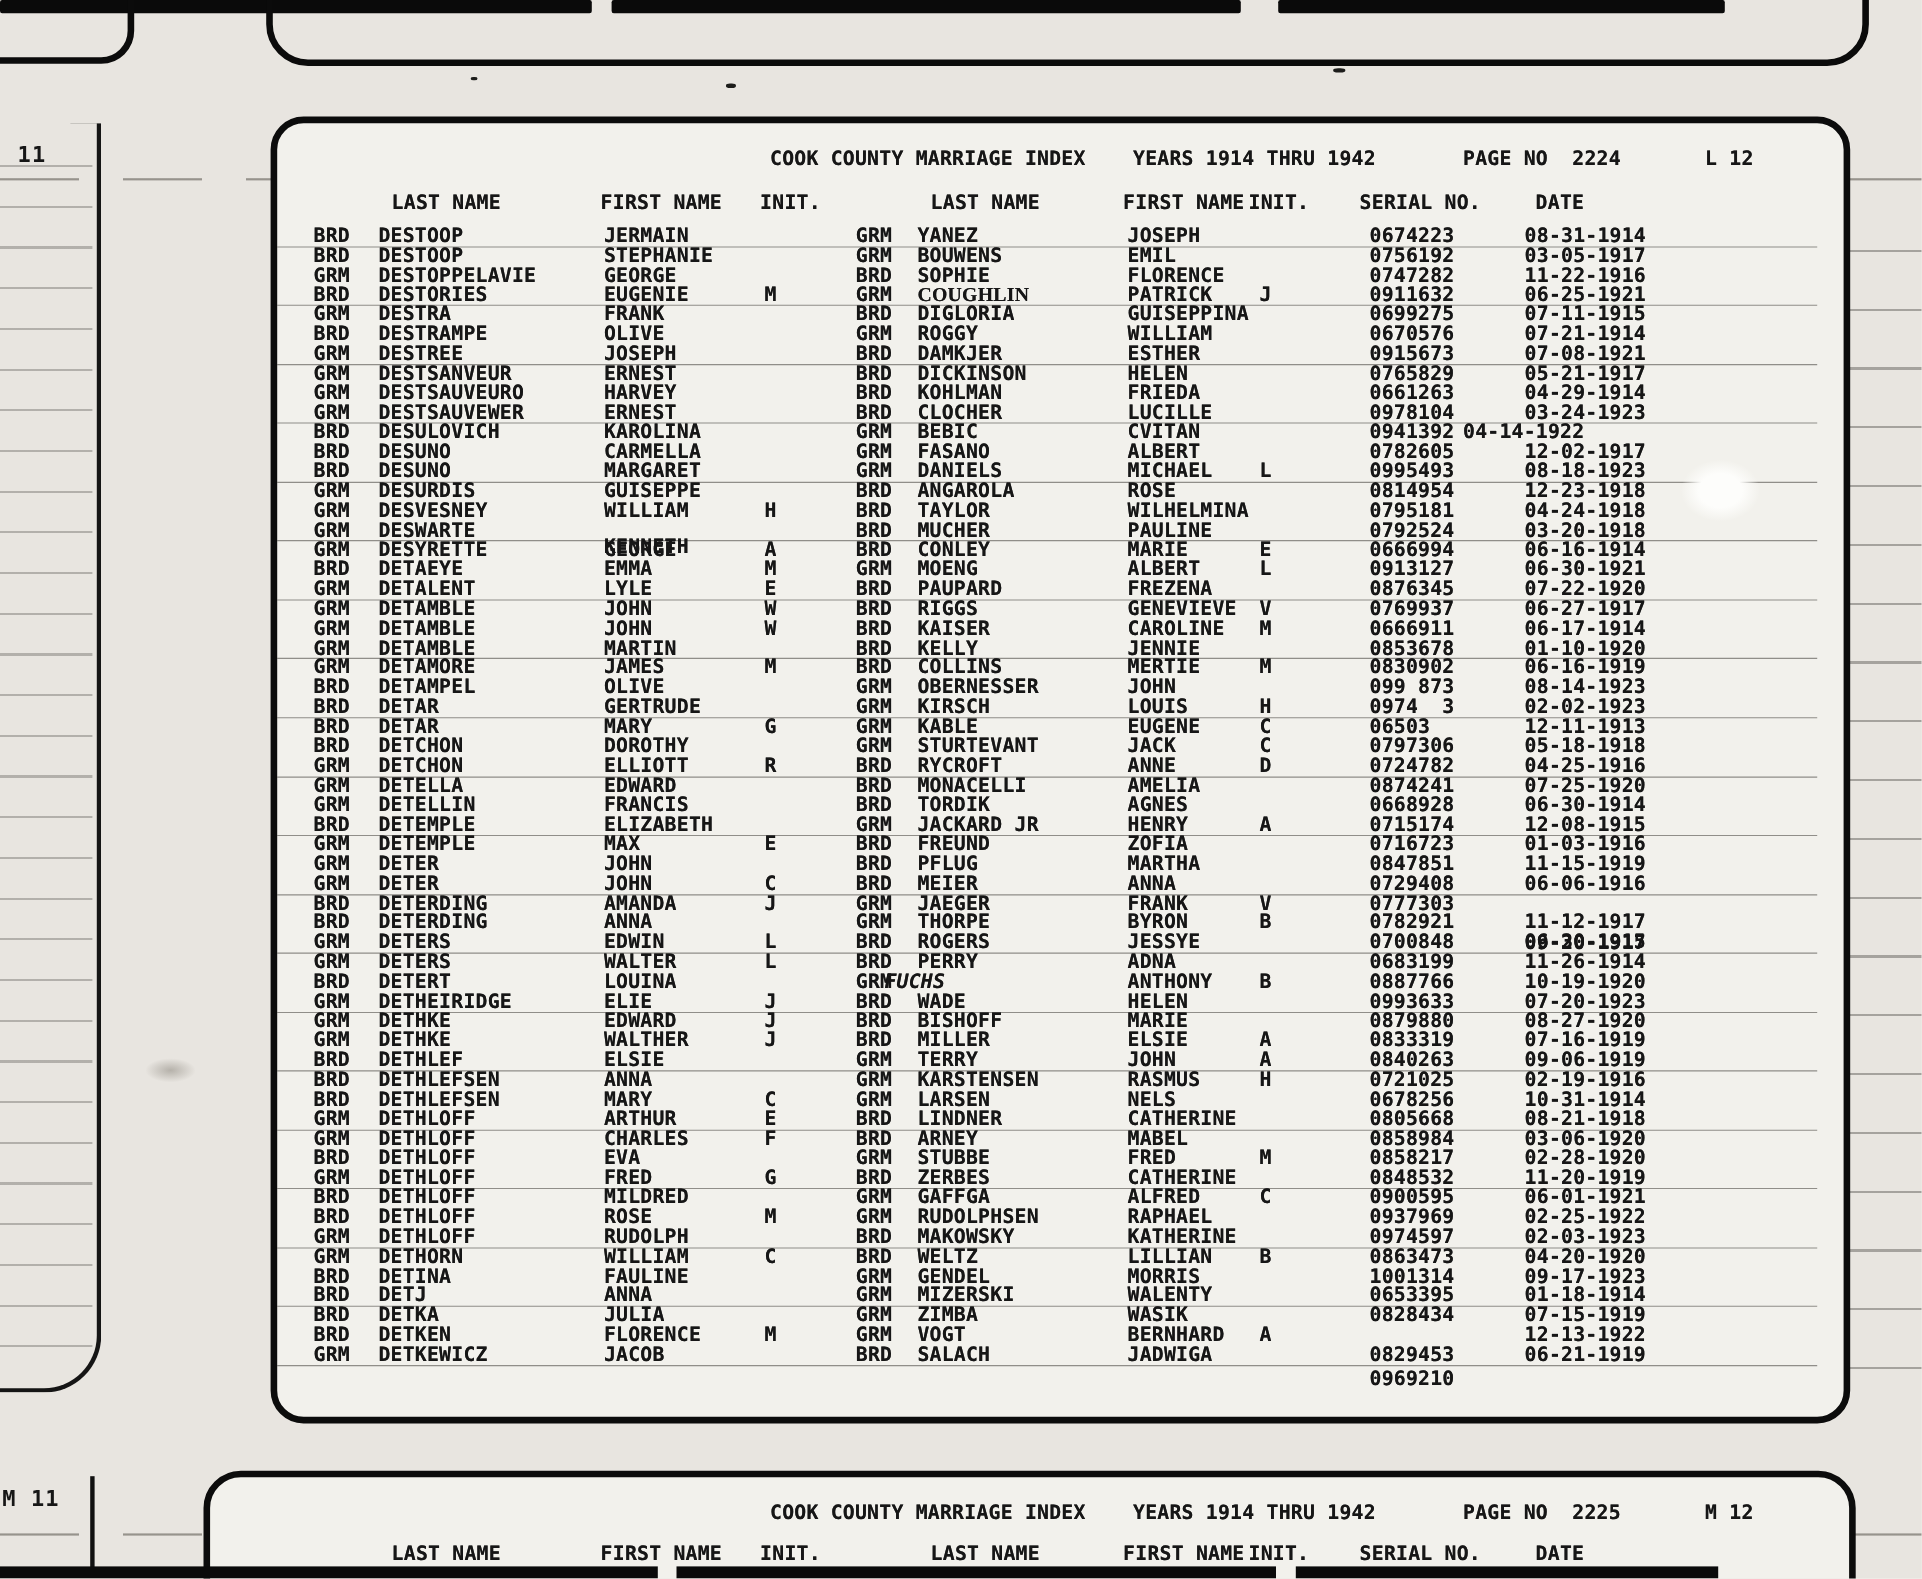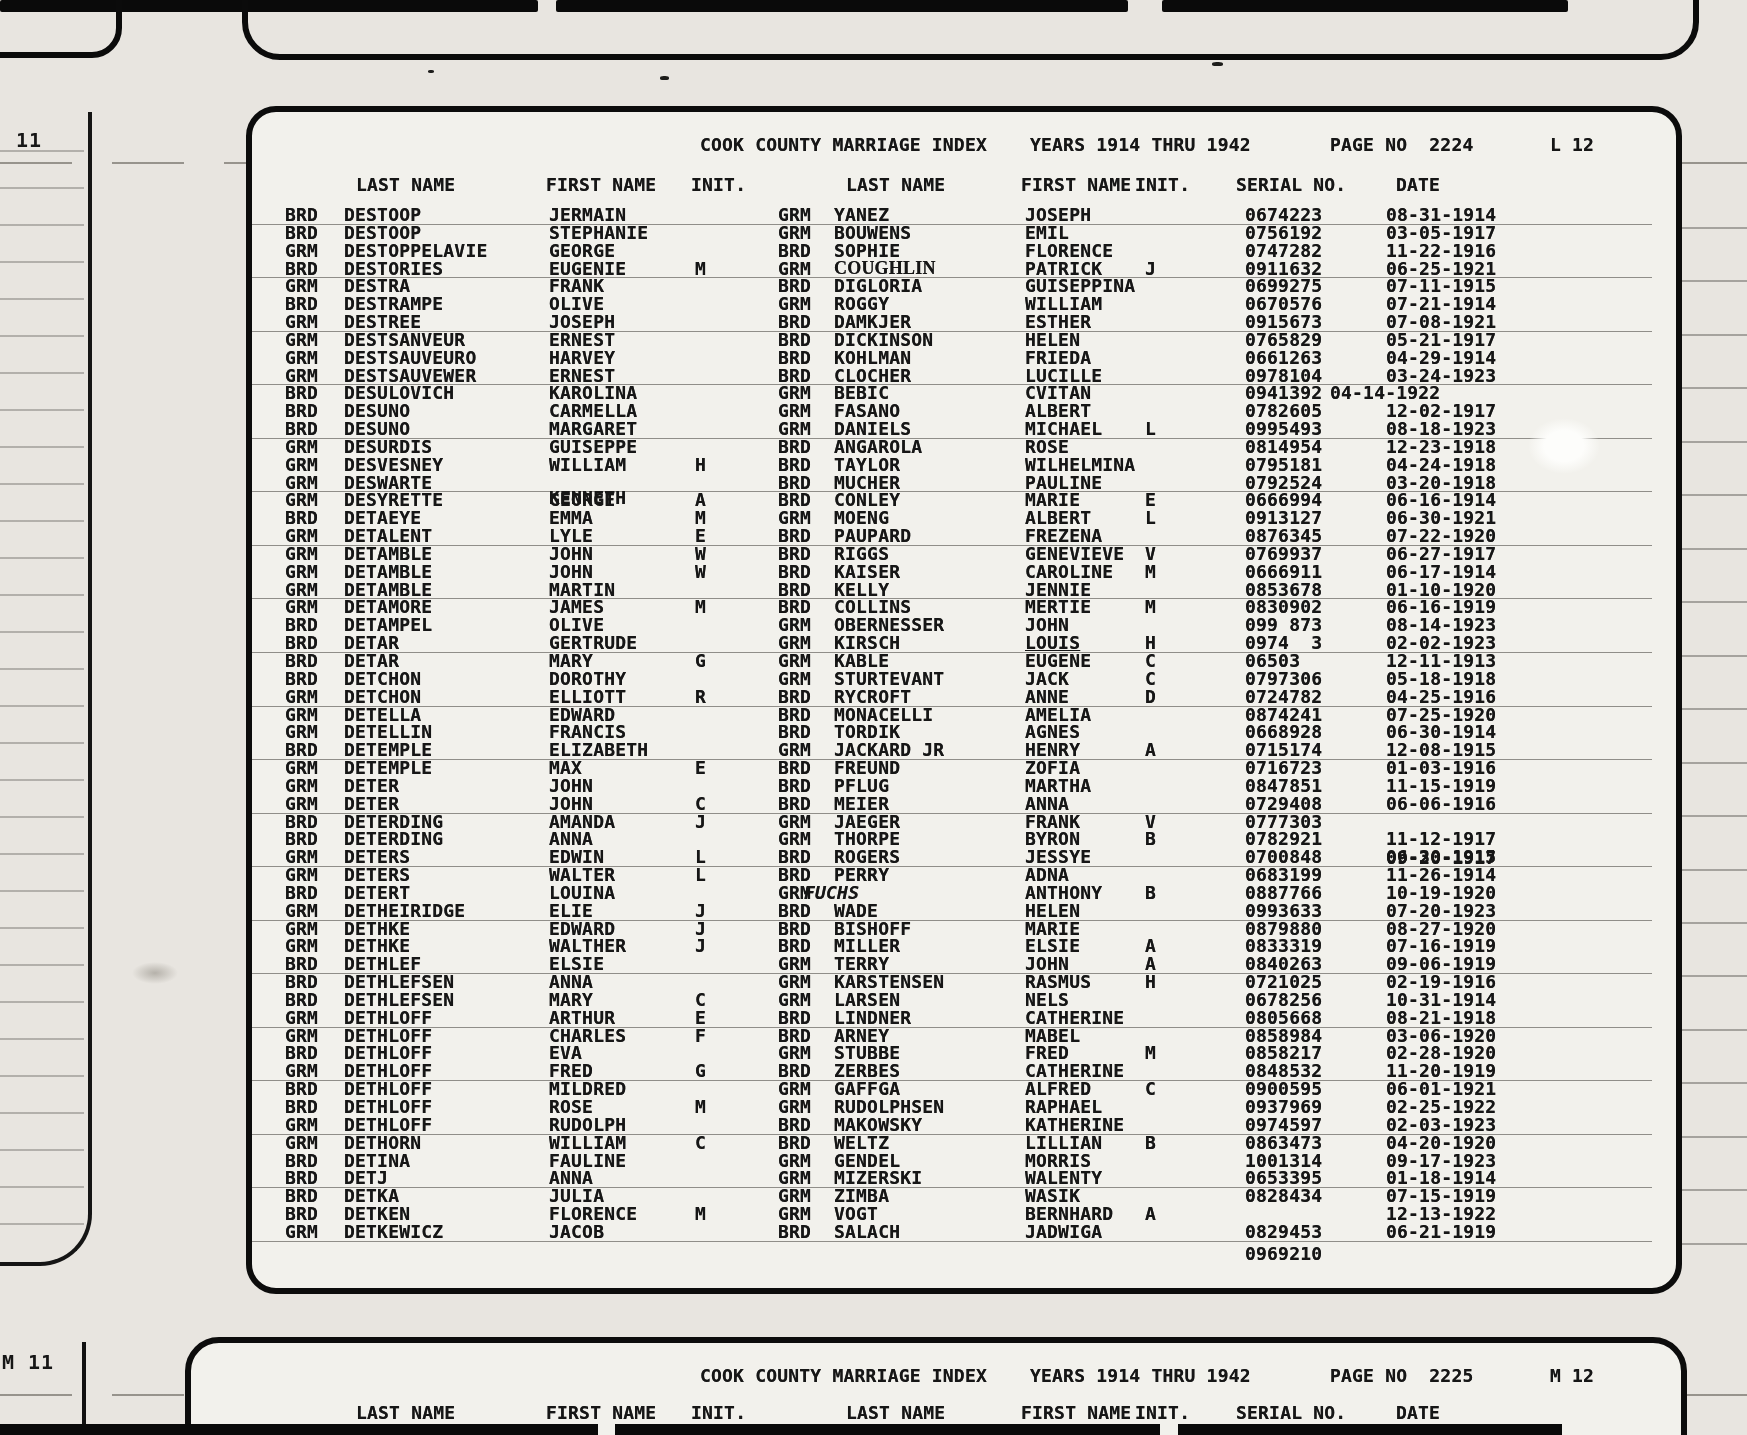"LOUIS" span.cell { text-decoration: underline -> none }
